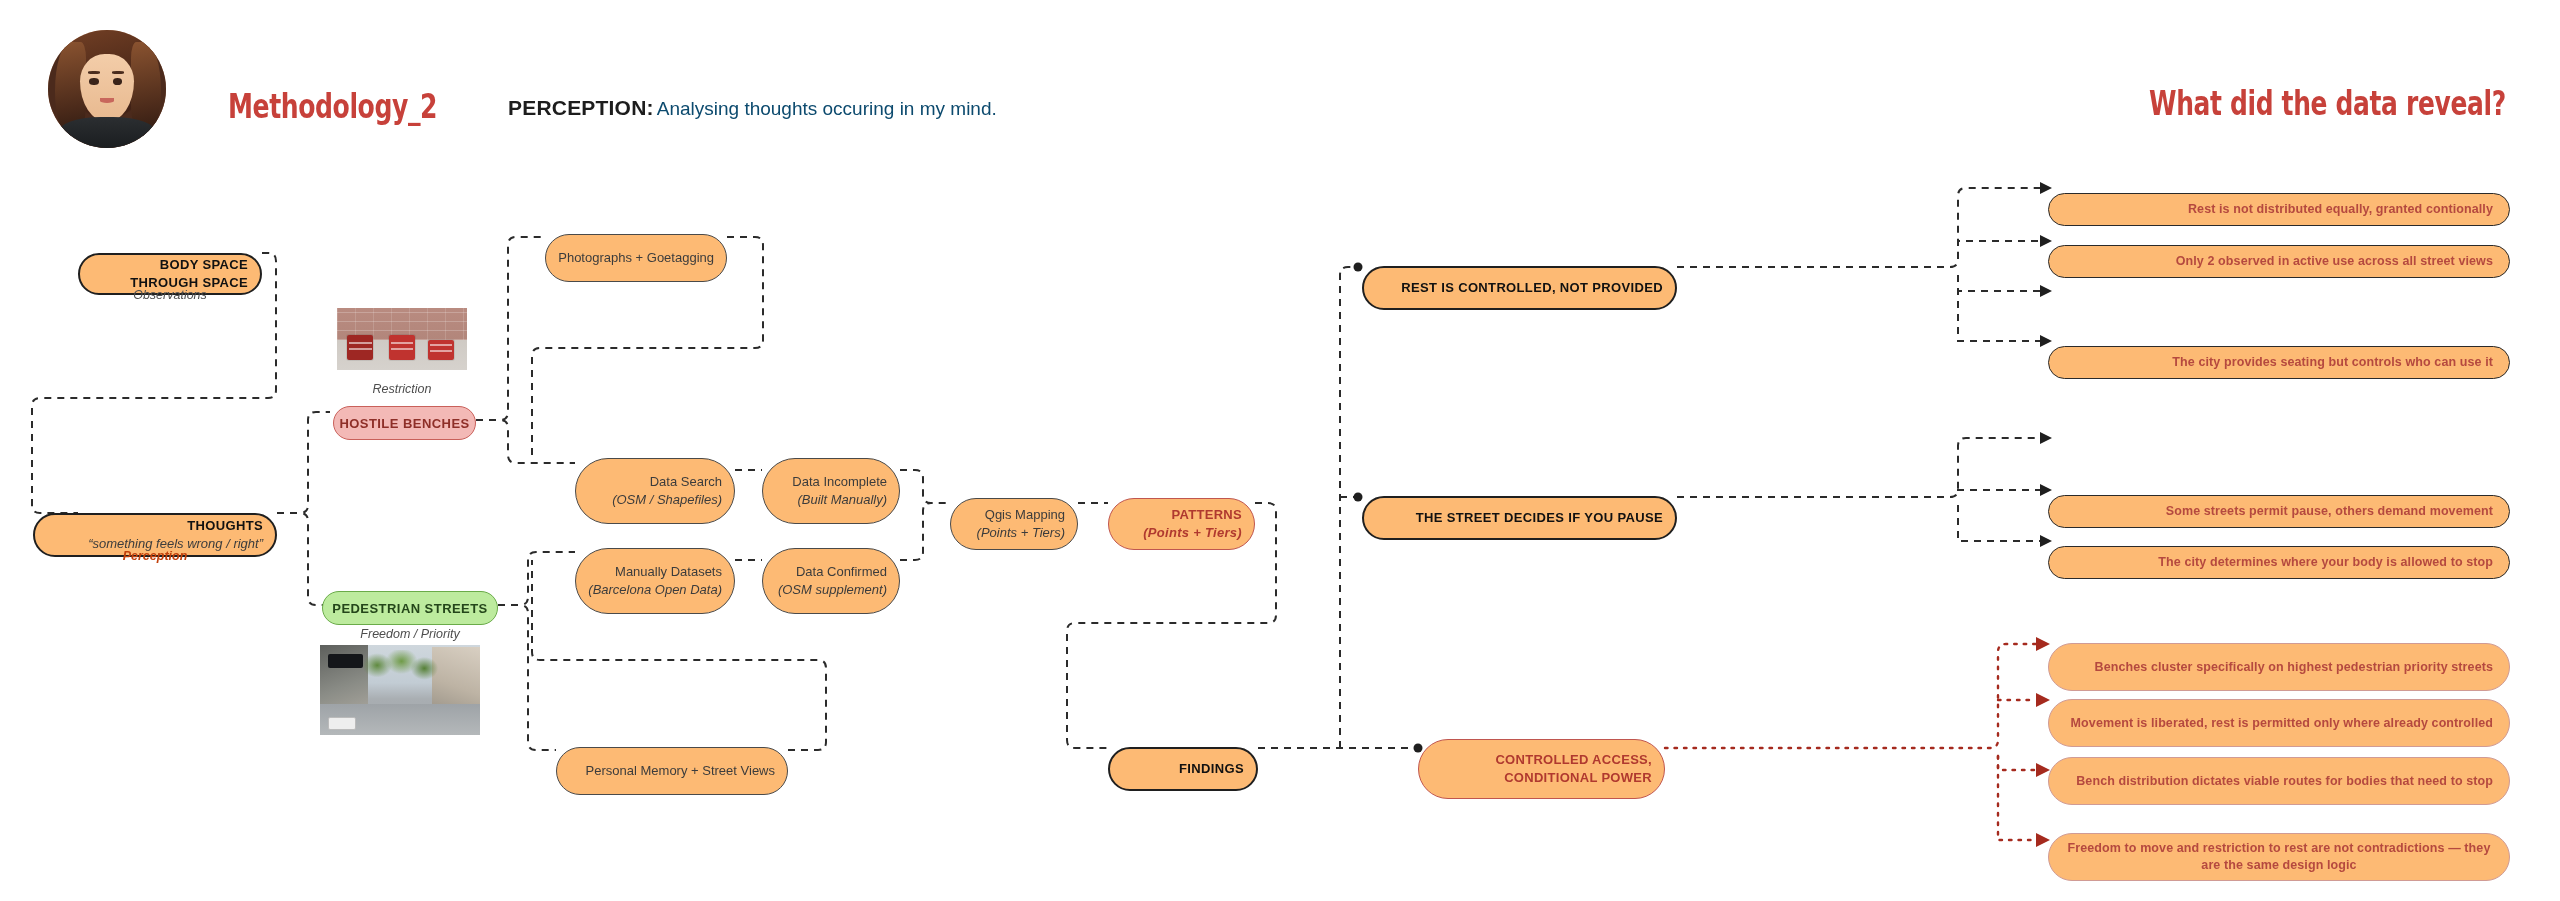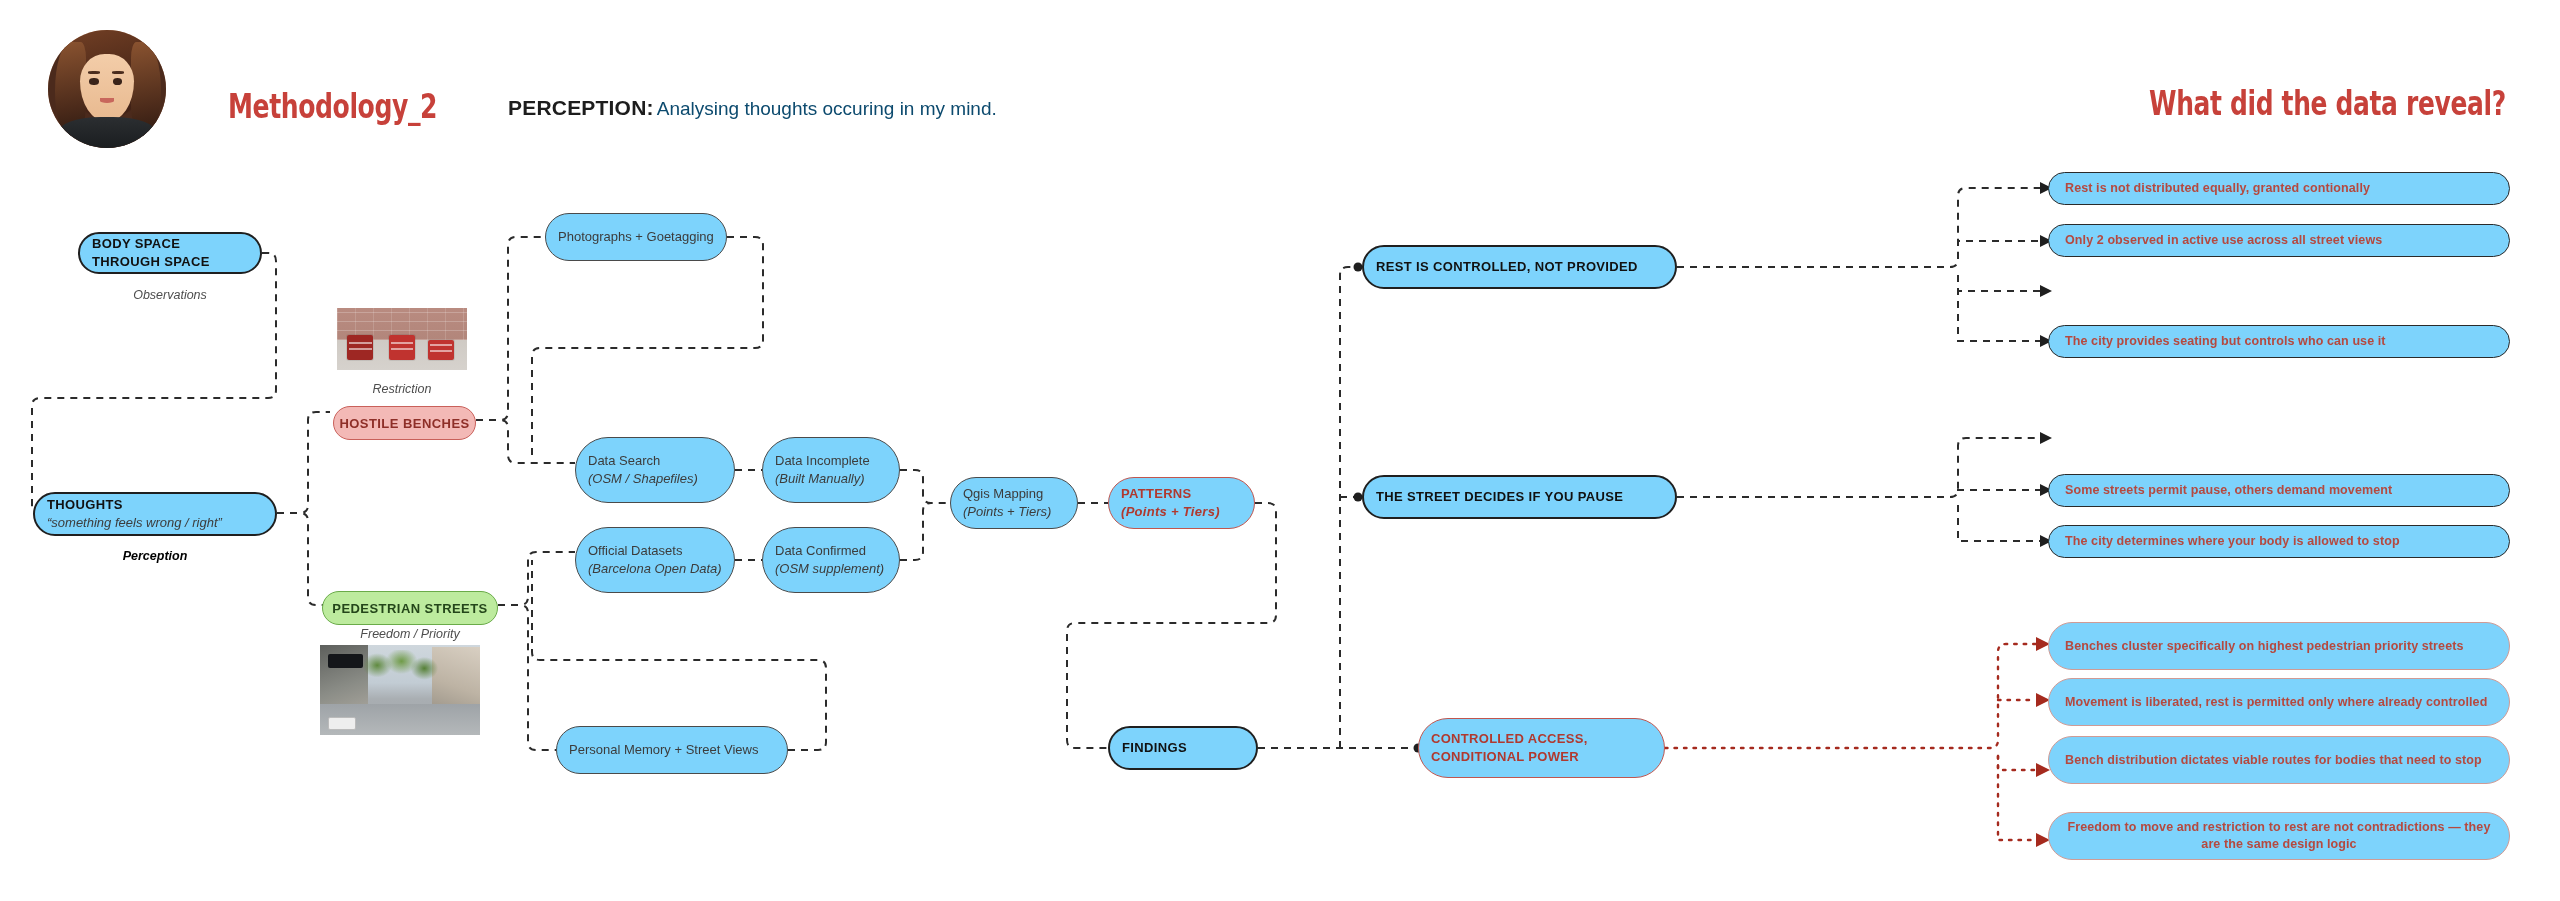"Rest is not distributed equally," .node { align-items: flex-start -> flex-end; background: #7dd3fc -> #fdba74; margin-top: none -> 21px }
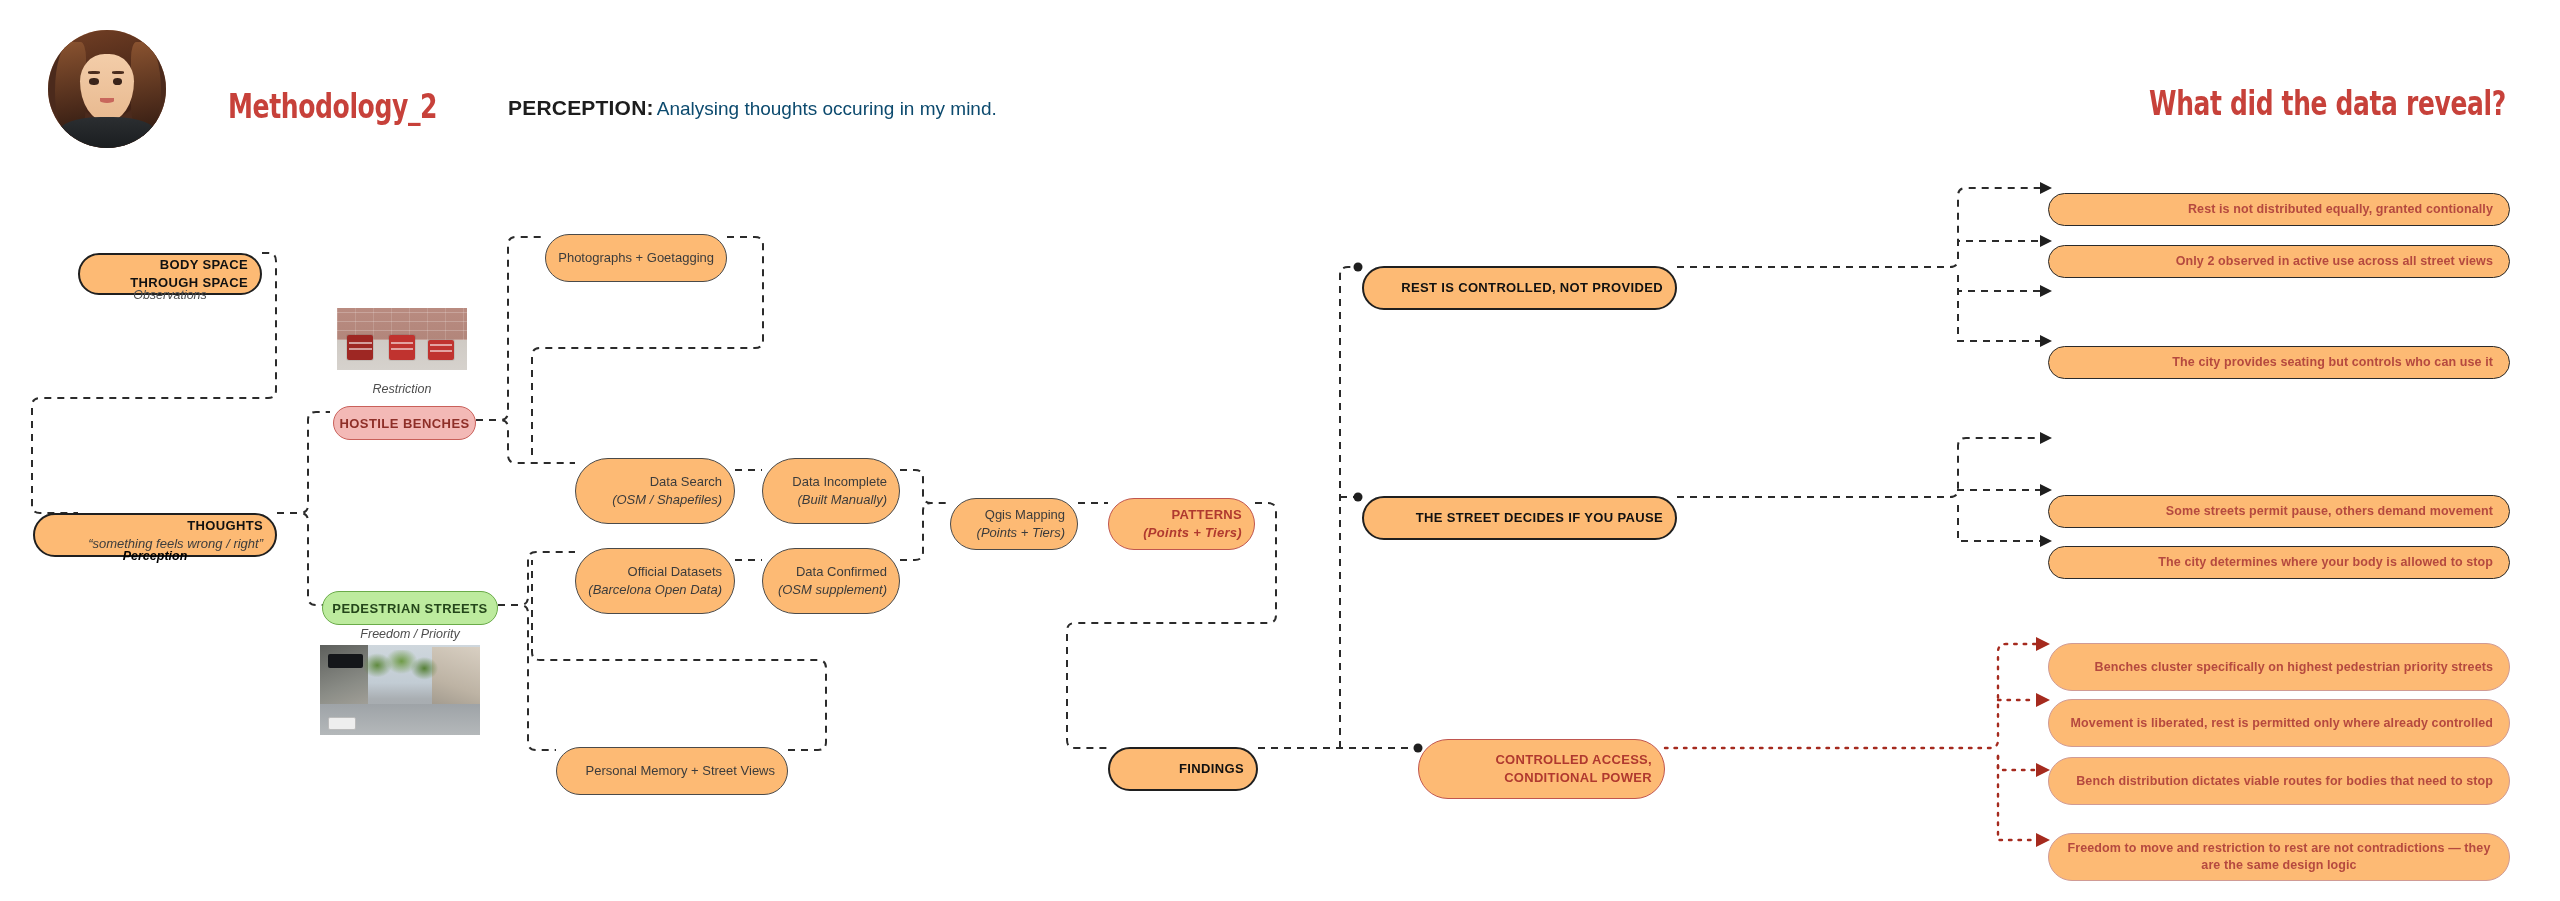"Perception" .caption.bold { color: #000000 -> #c2410c }
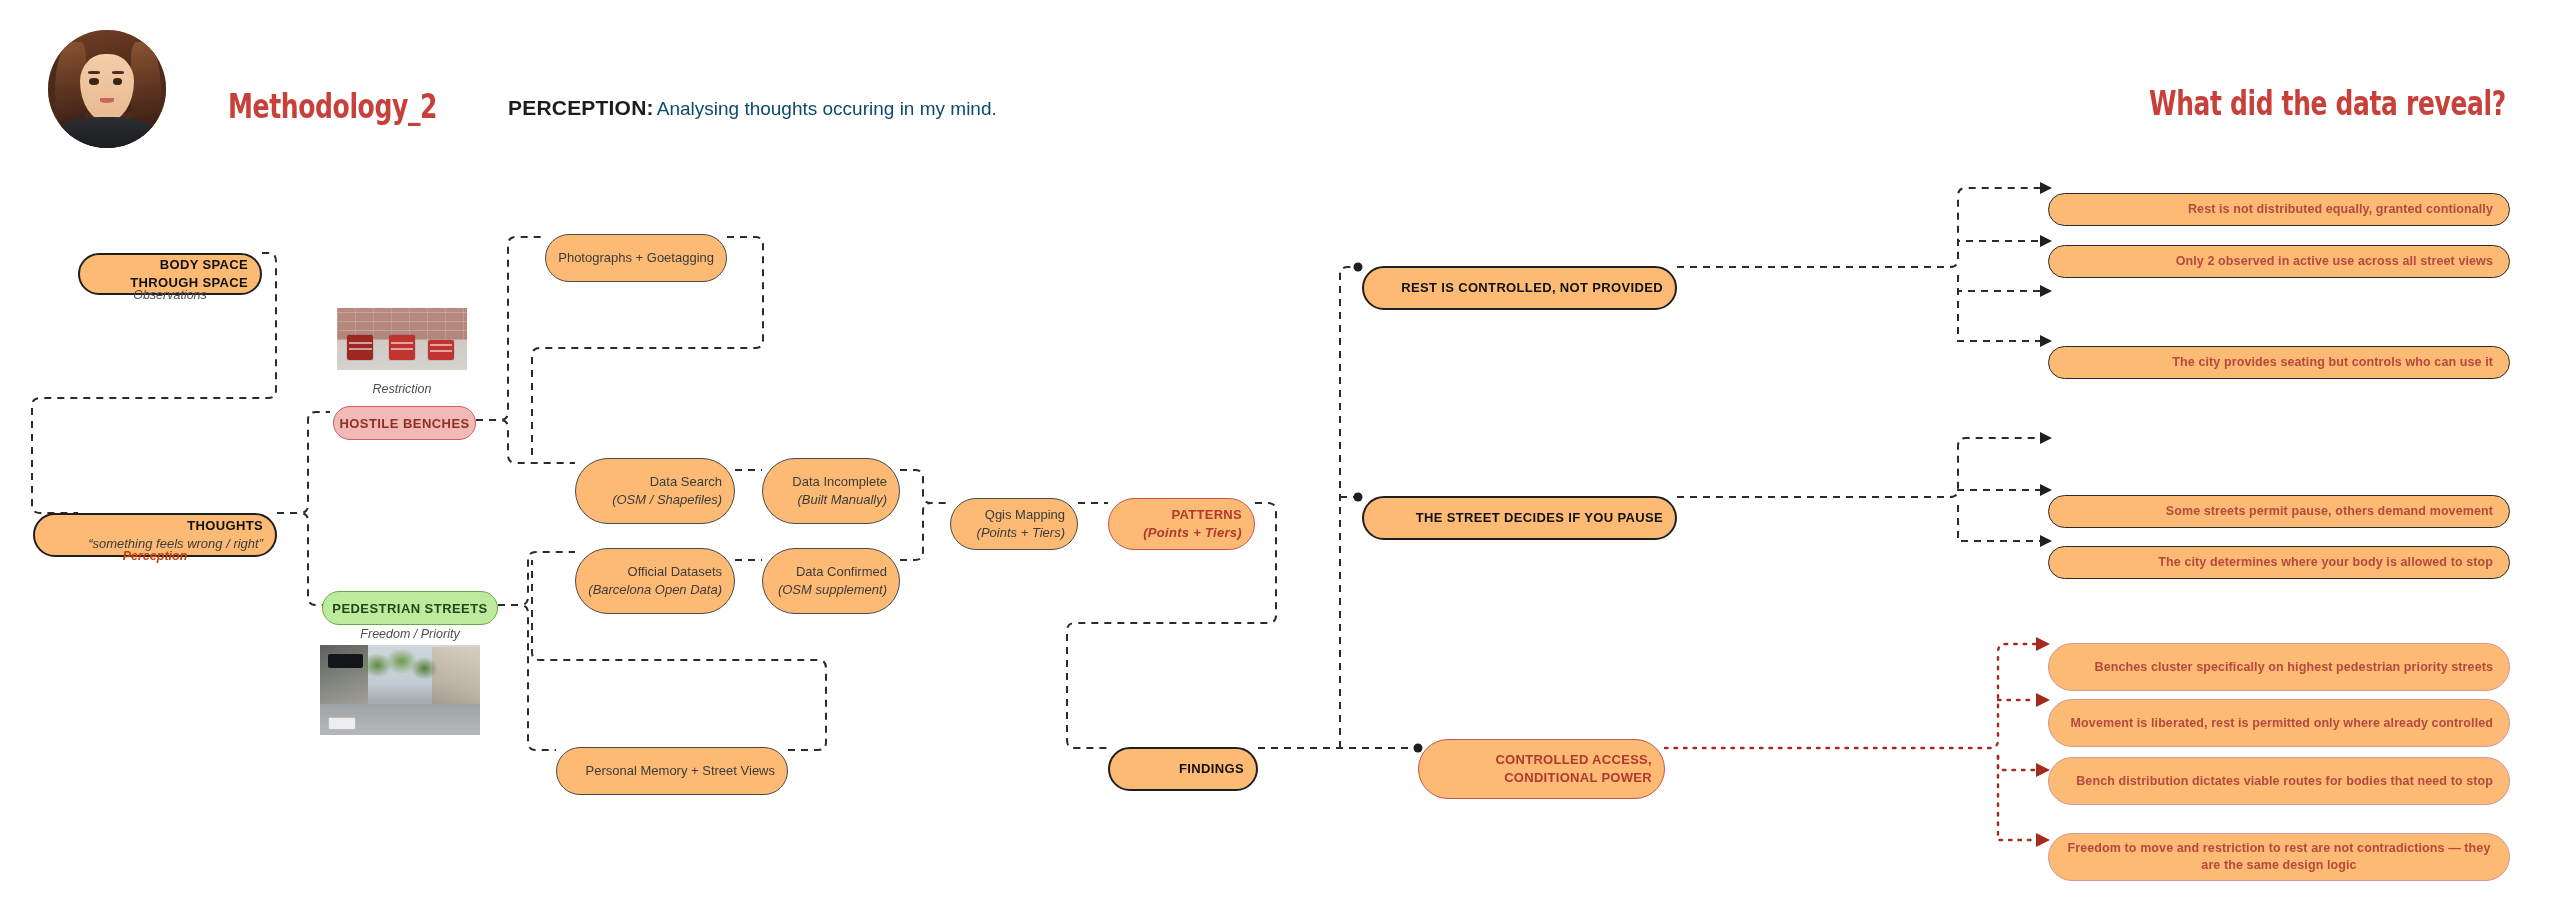"Official Datasets" span.l1 { text: Official -> Manually }
